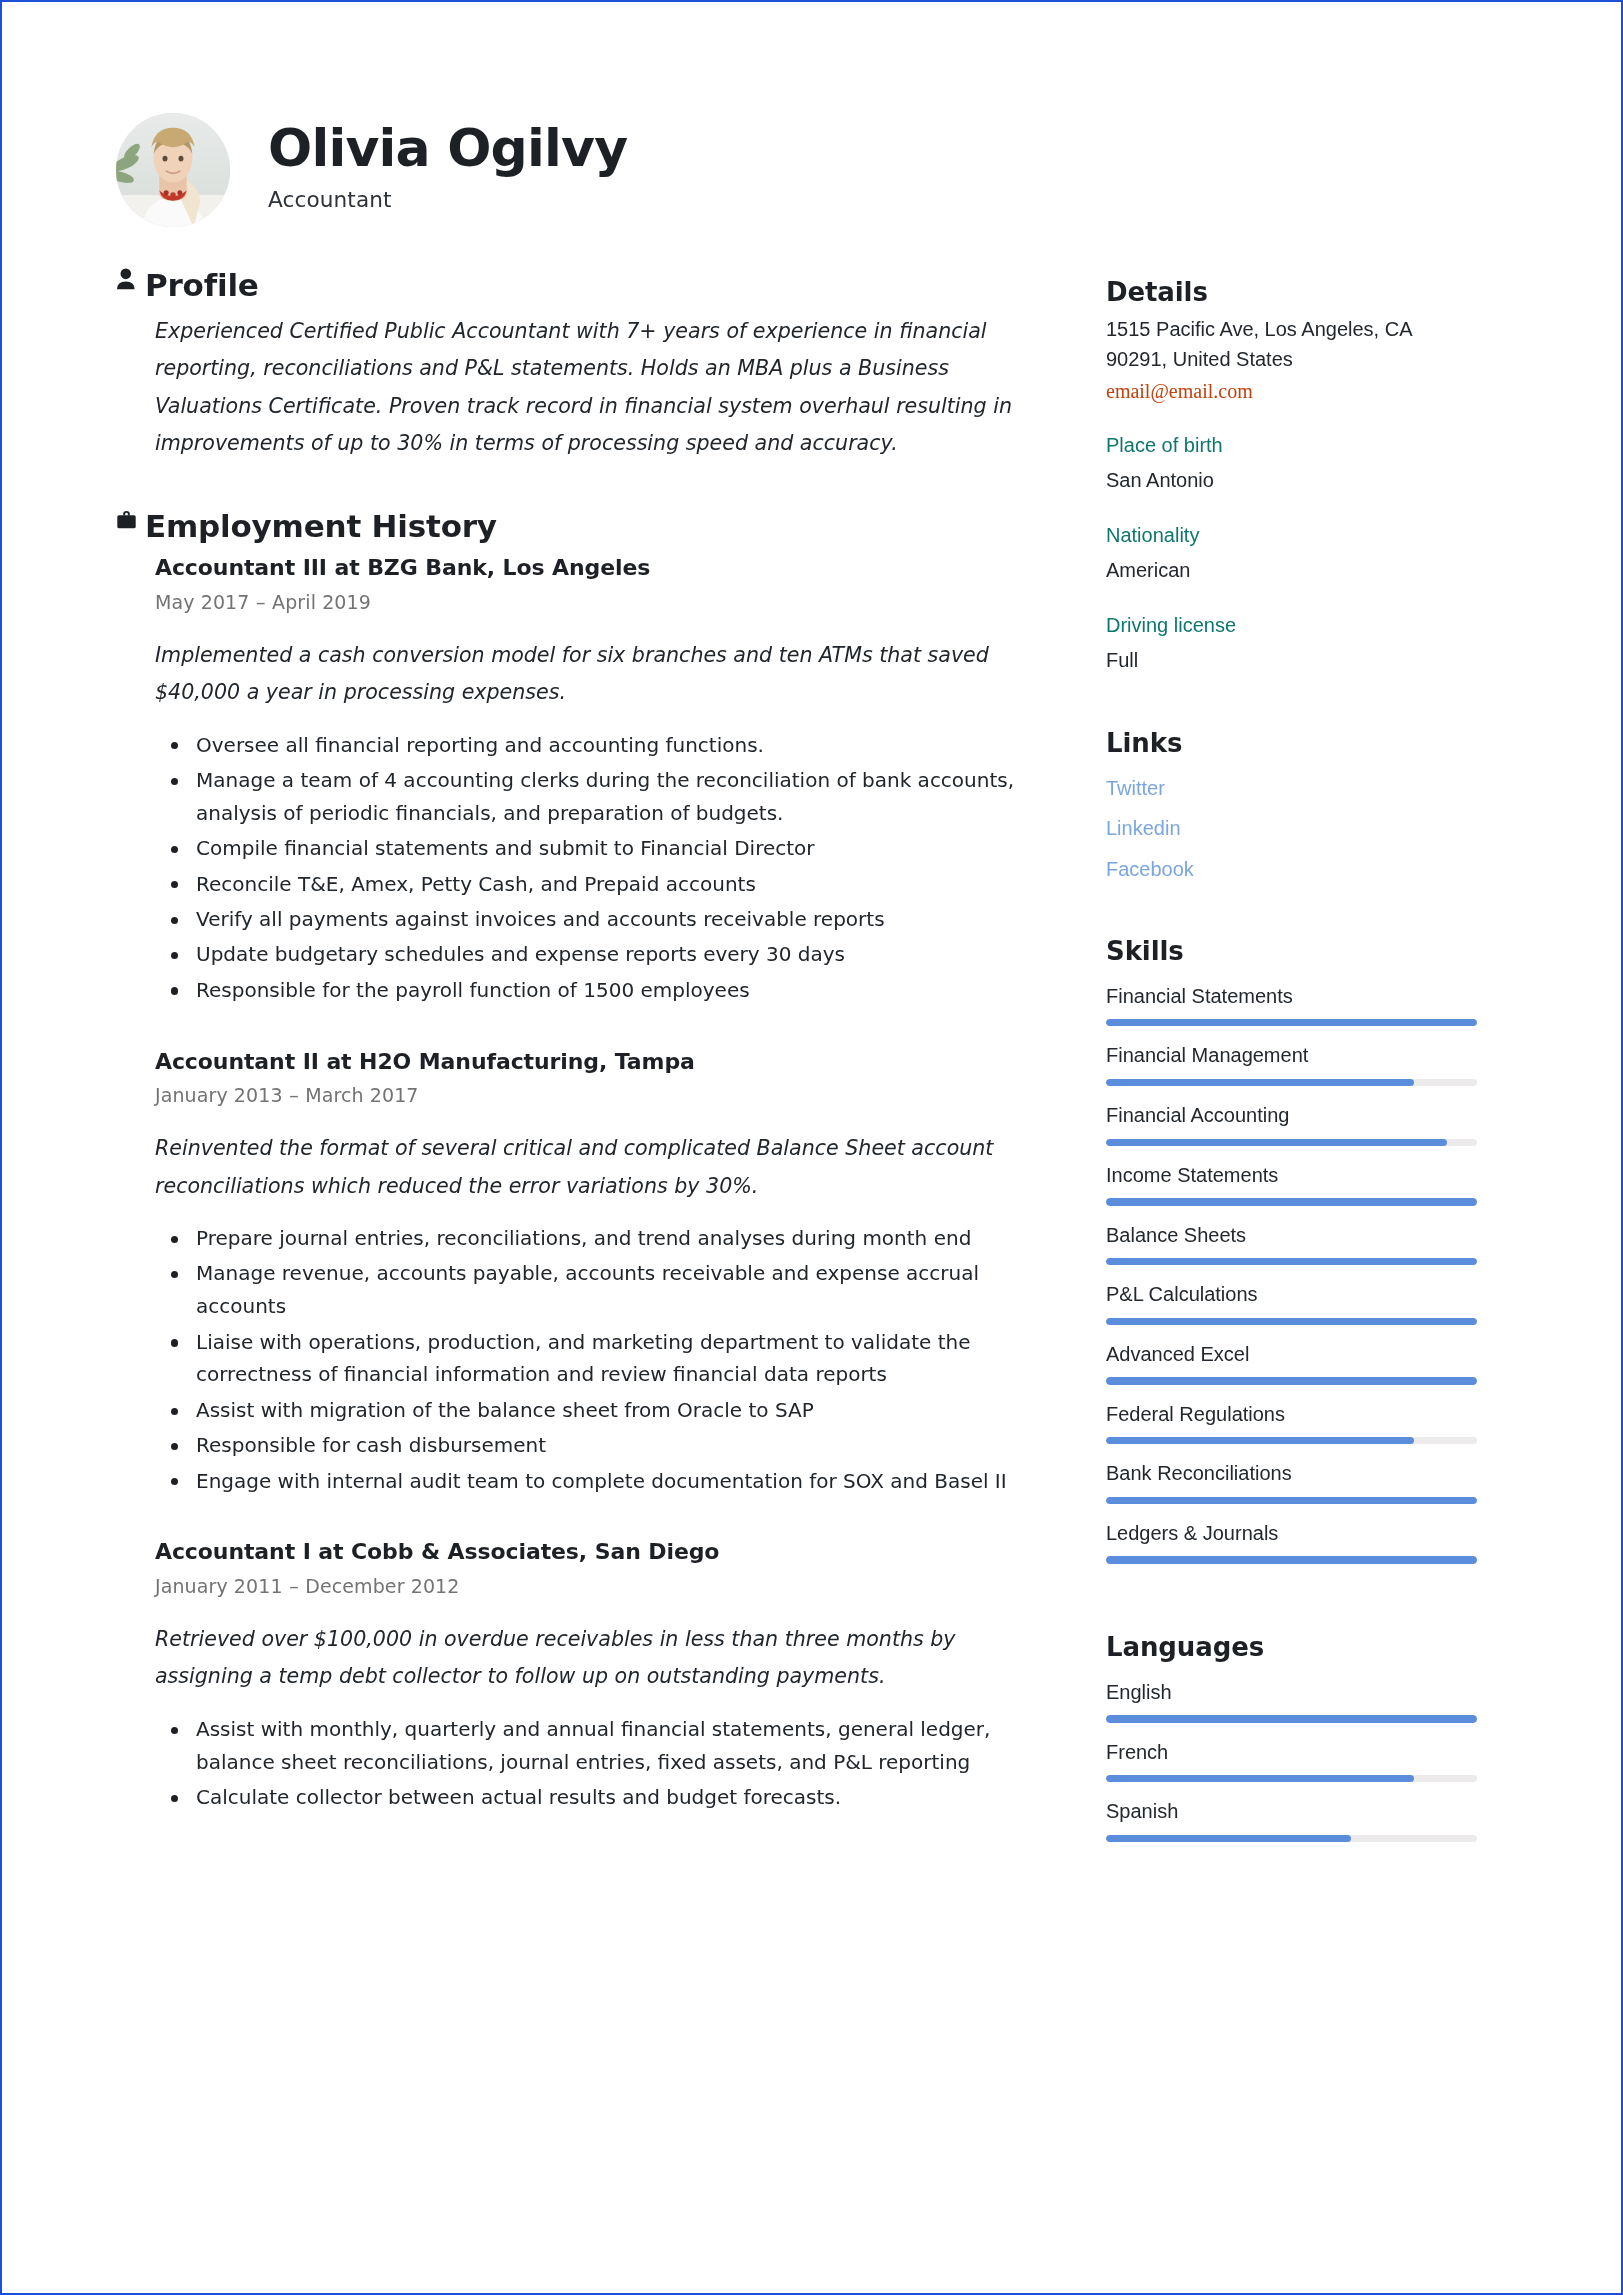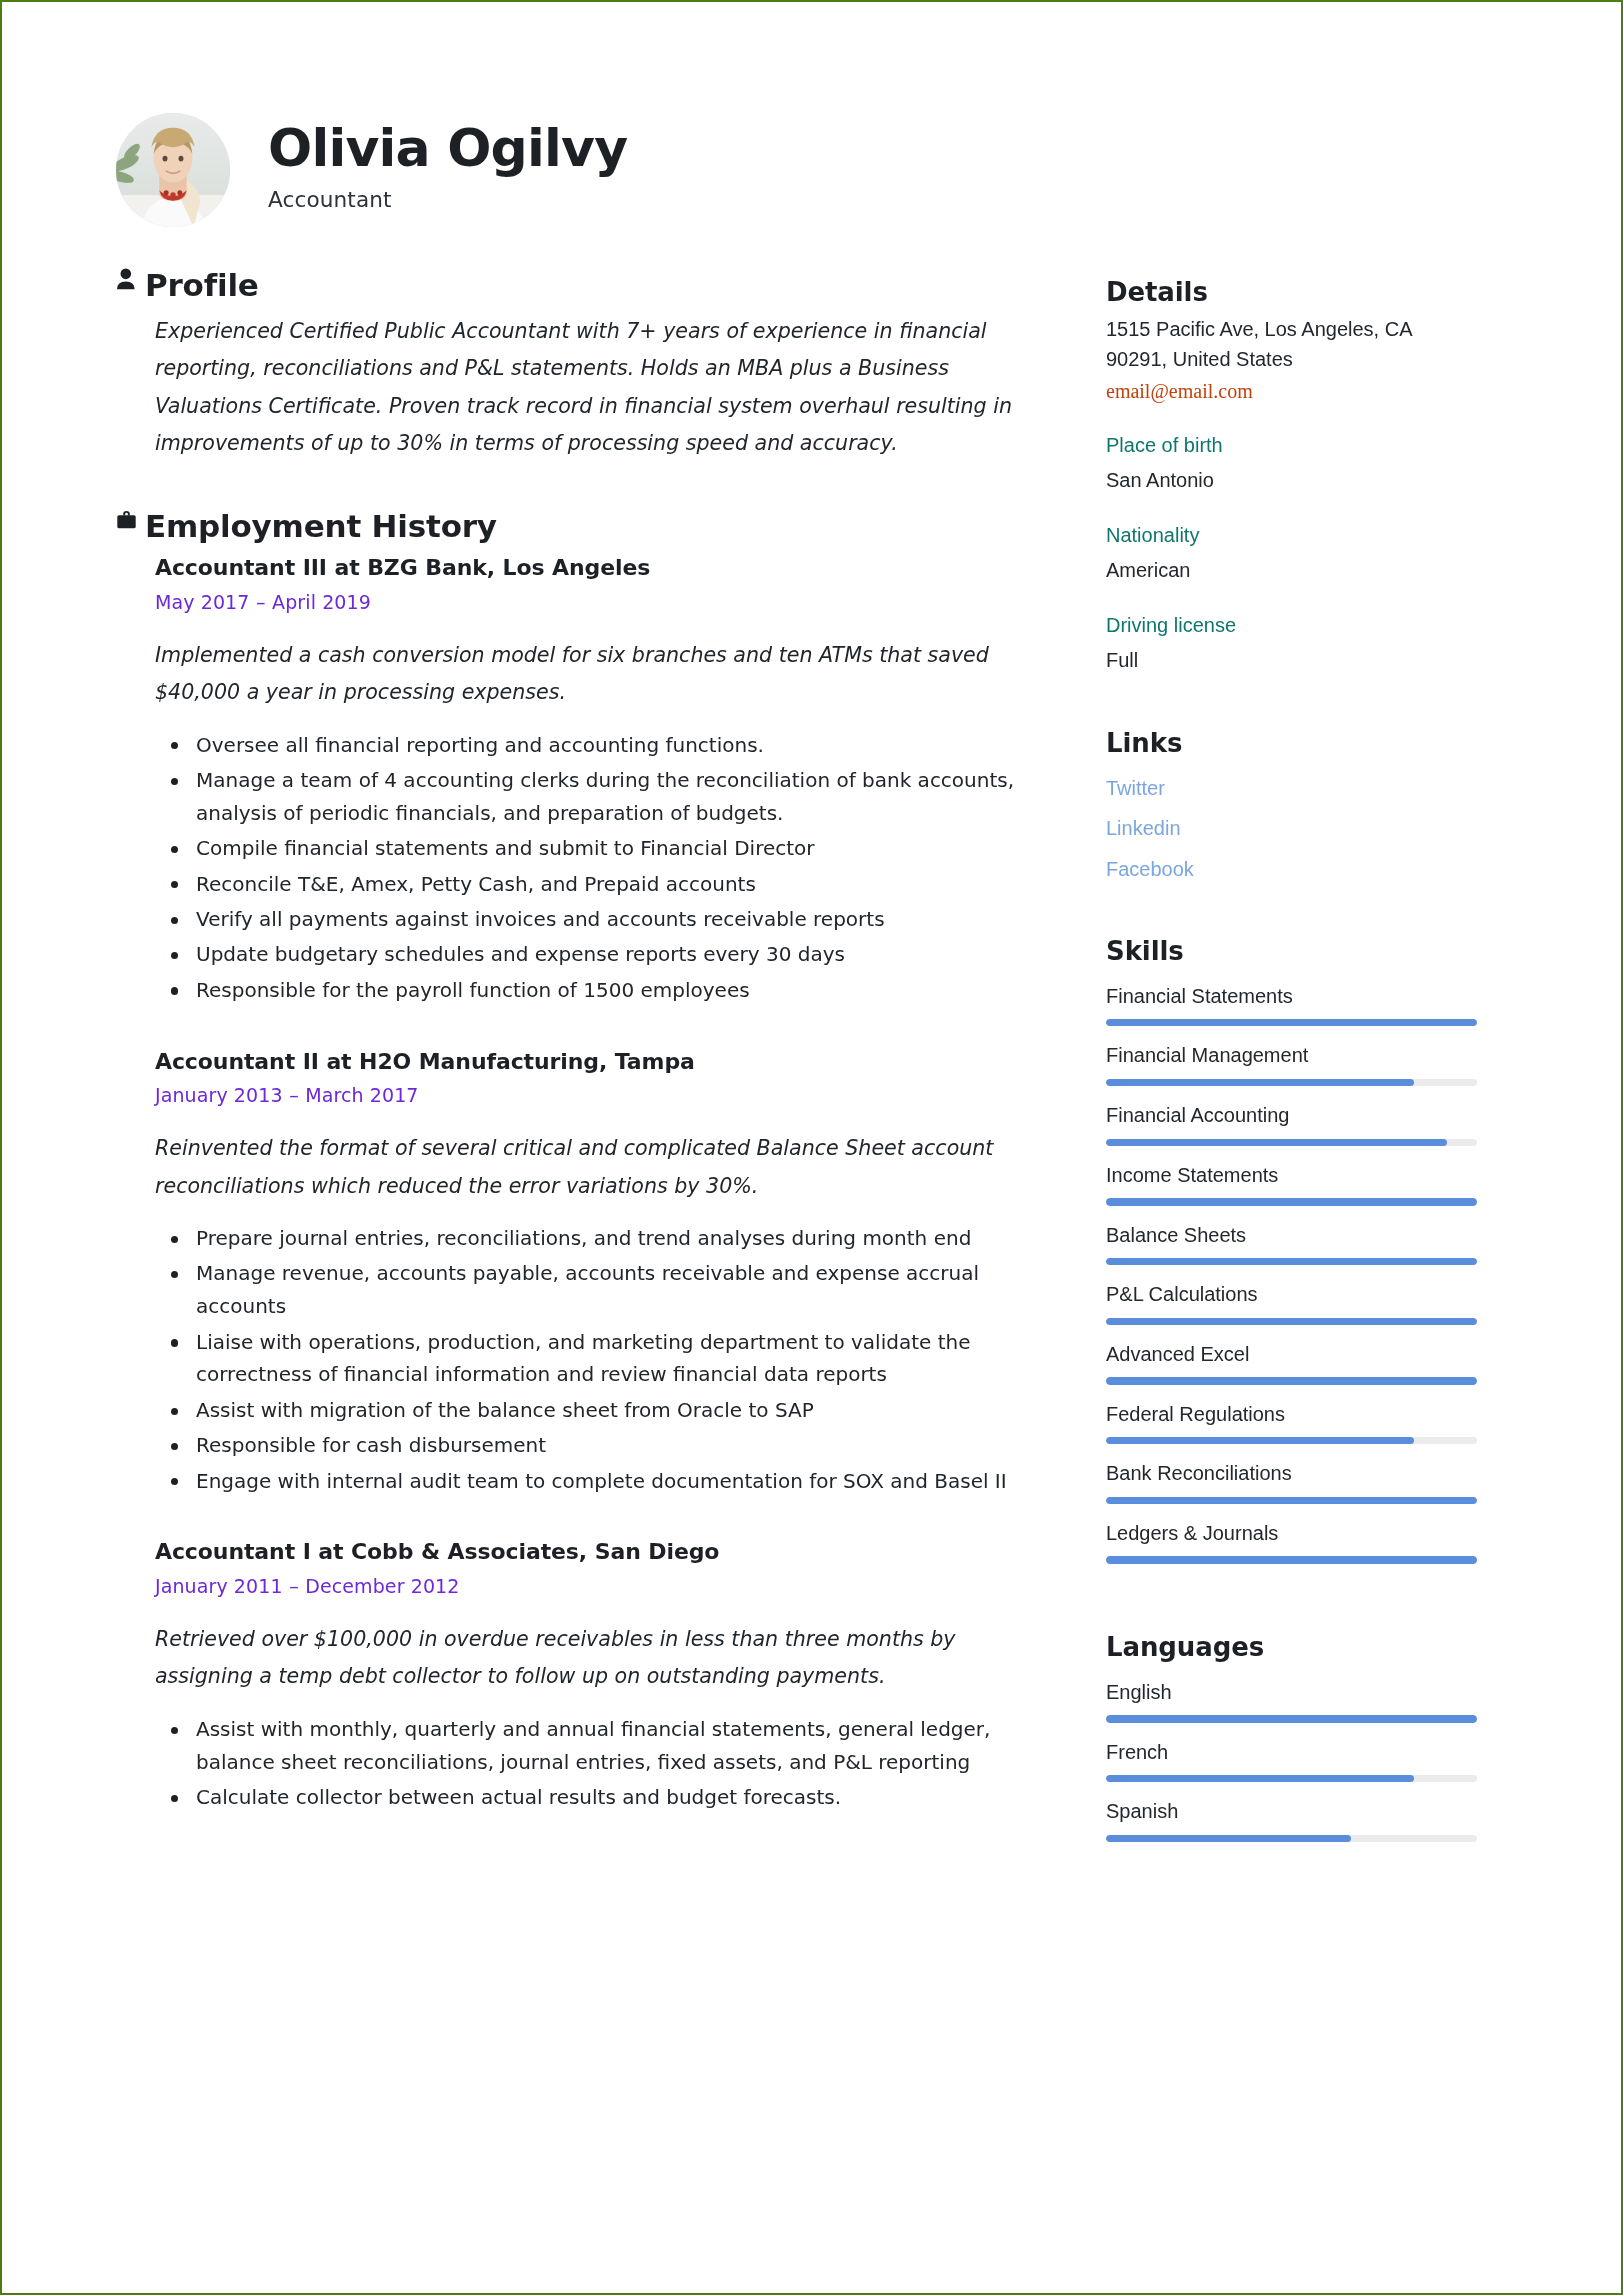"Olivia Ogilvy" .page { border: 2px solid #4d7c0f -> 2px solid #1d4ed8 }
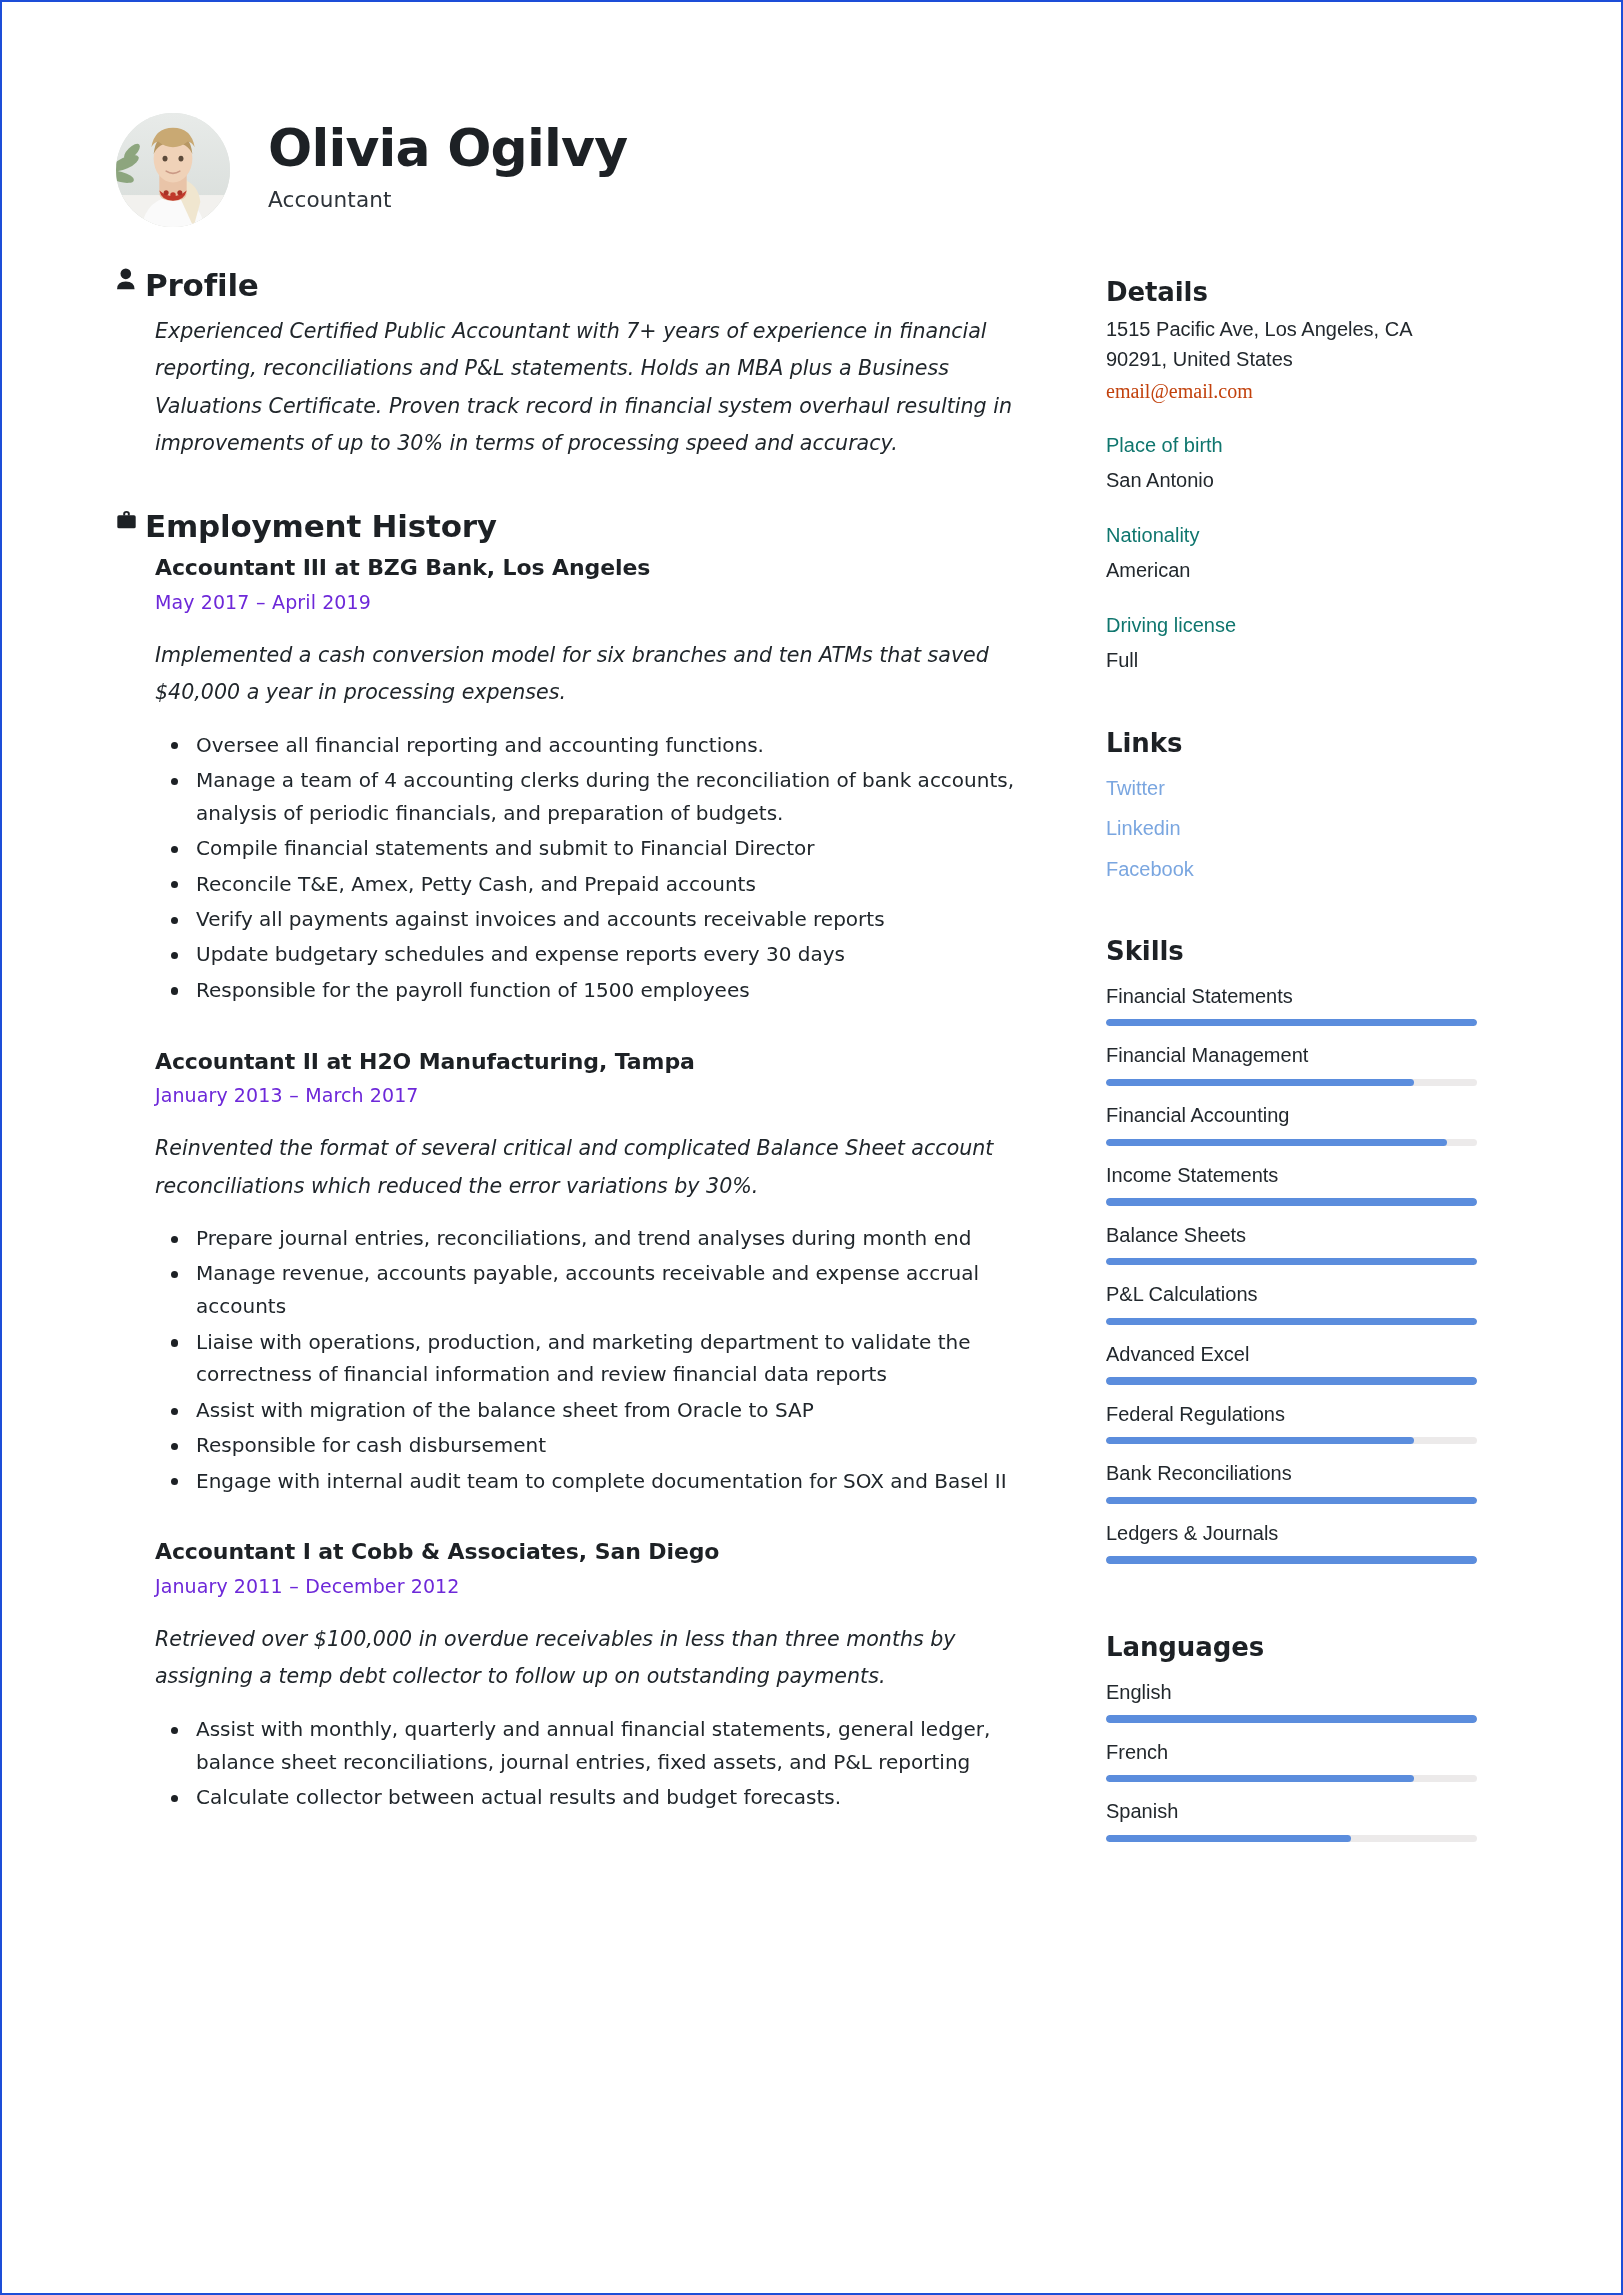"May 2017 – April 2019" .job-dates { color: #6d28d9 -> #737373 }
